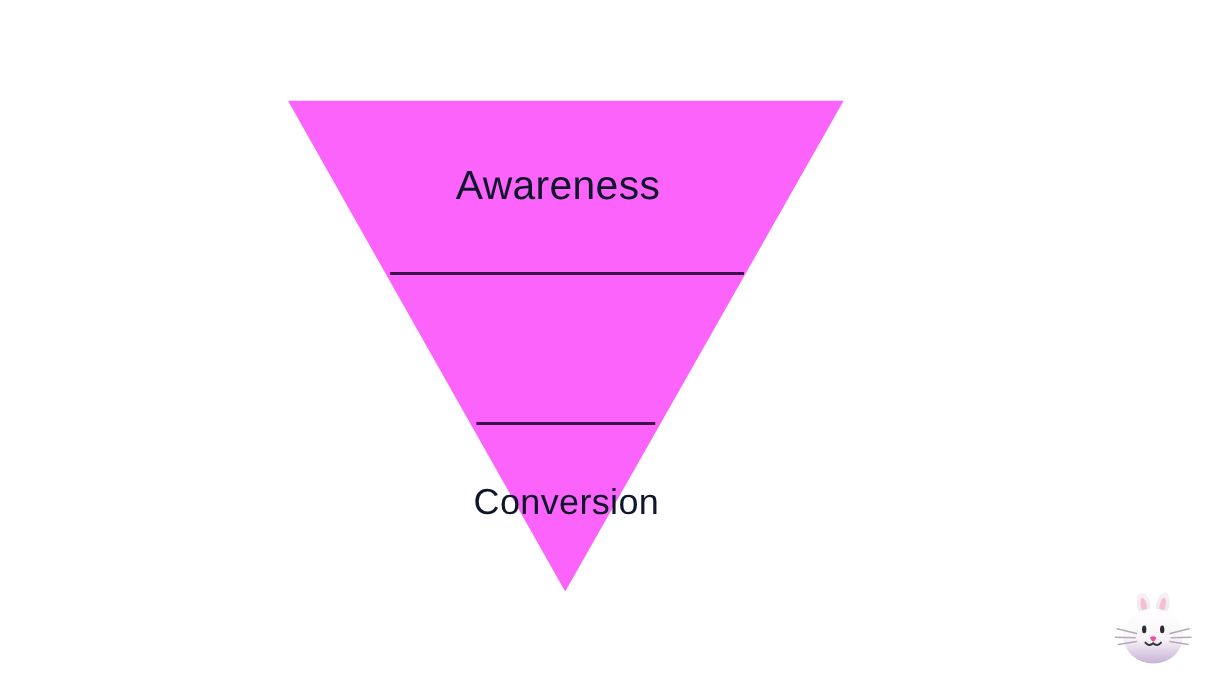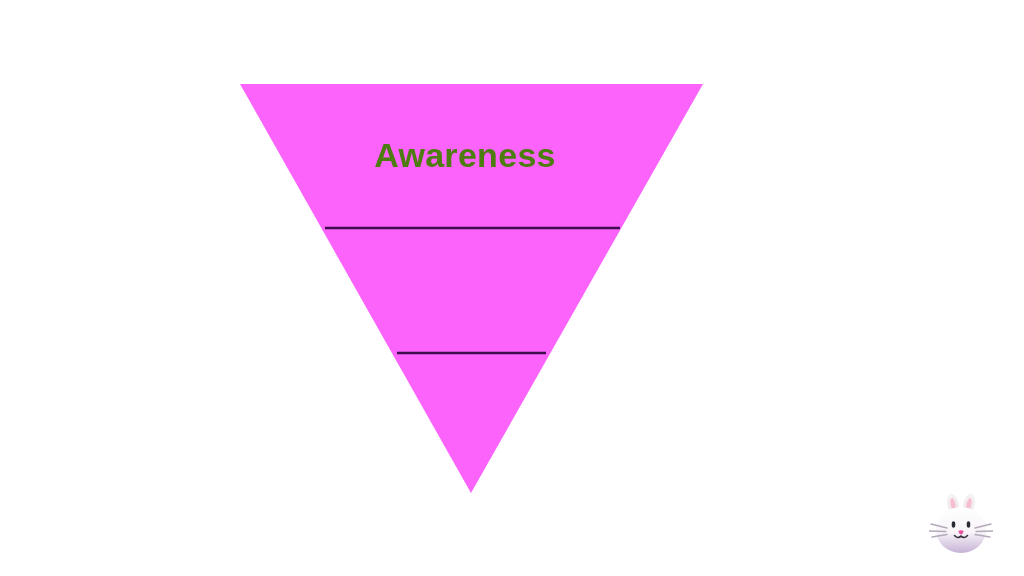"Awareness" .stage-label { color: #4d7c0f -> #0f172a; font-weight: 700 -> 400 }
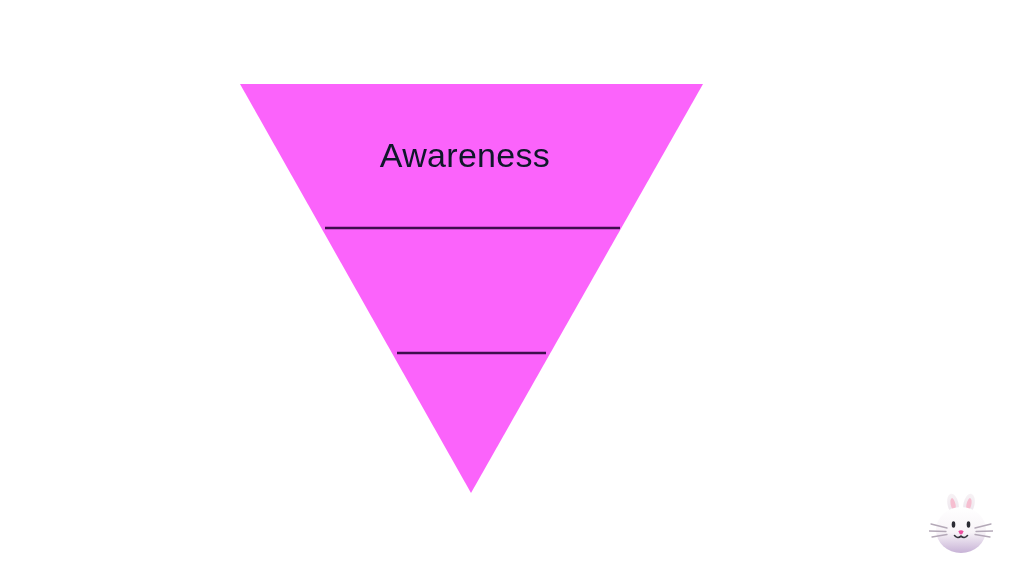"Conversion" div.stage-label { html: none -> <div>Conversion</div> }
